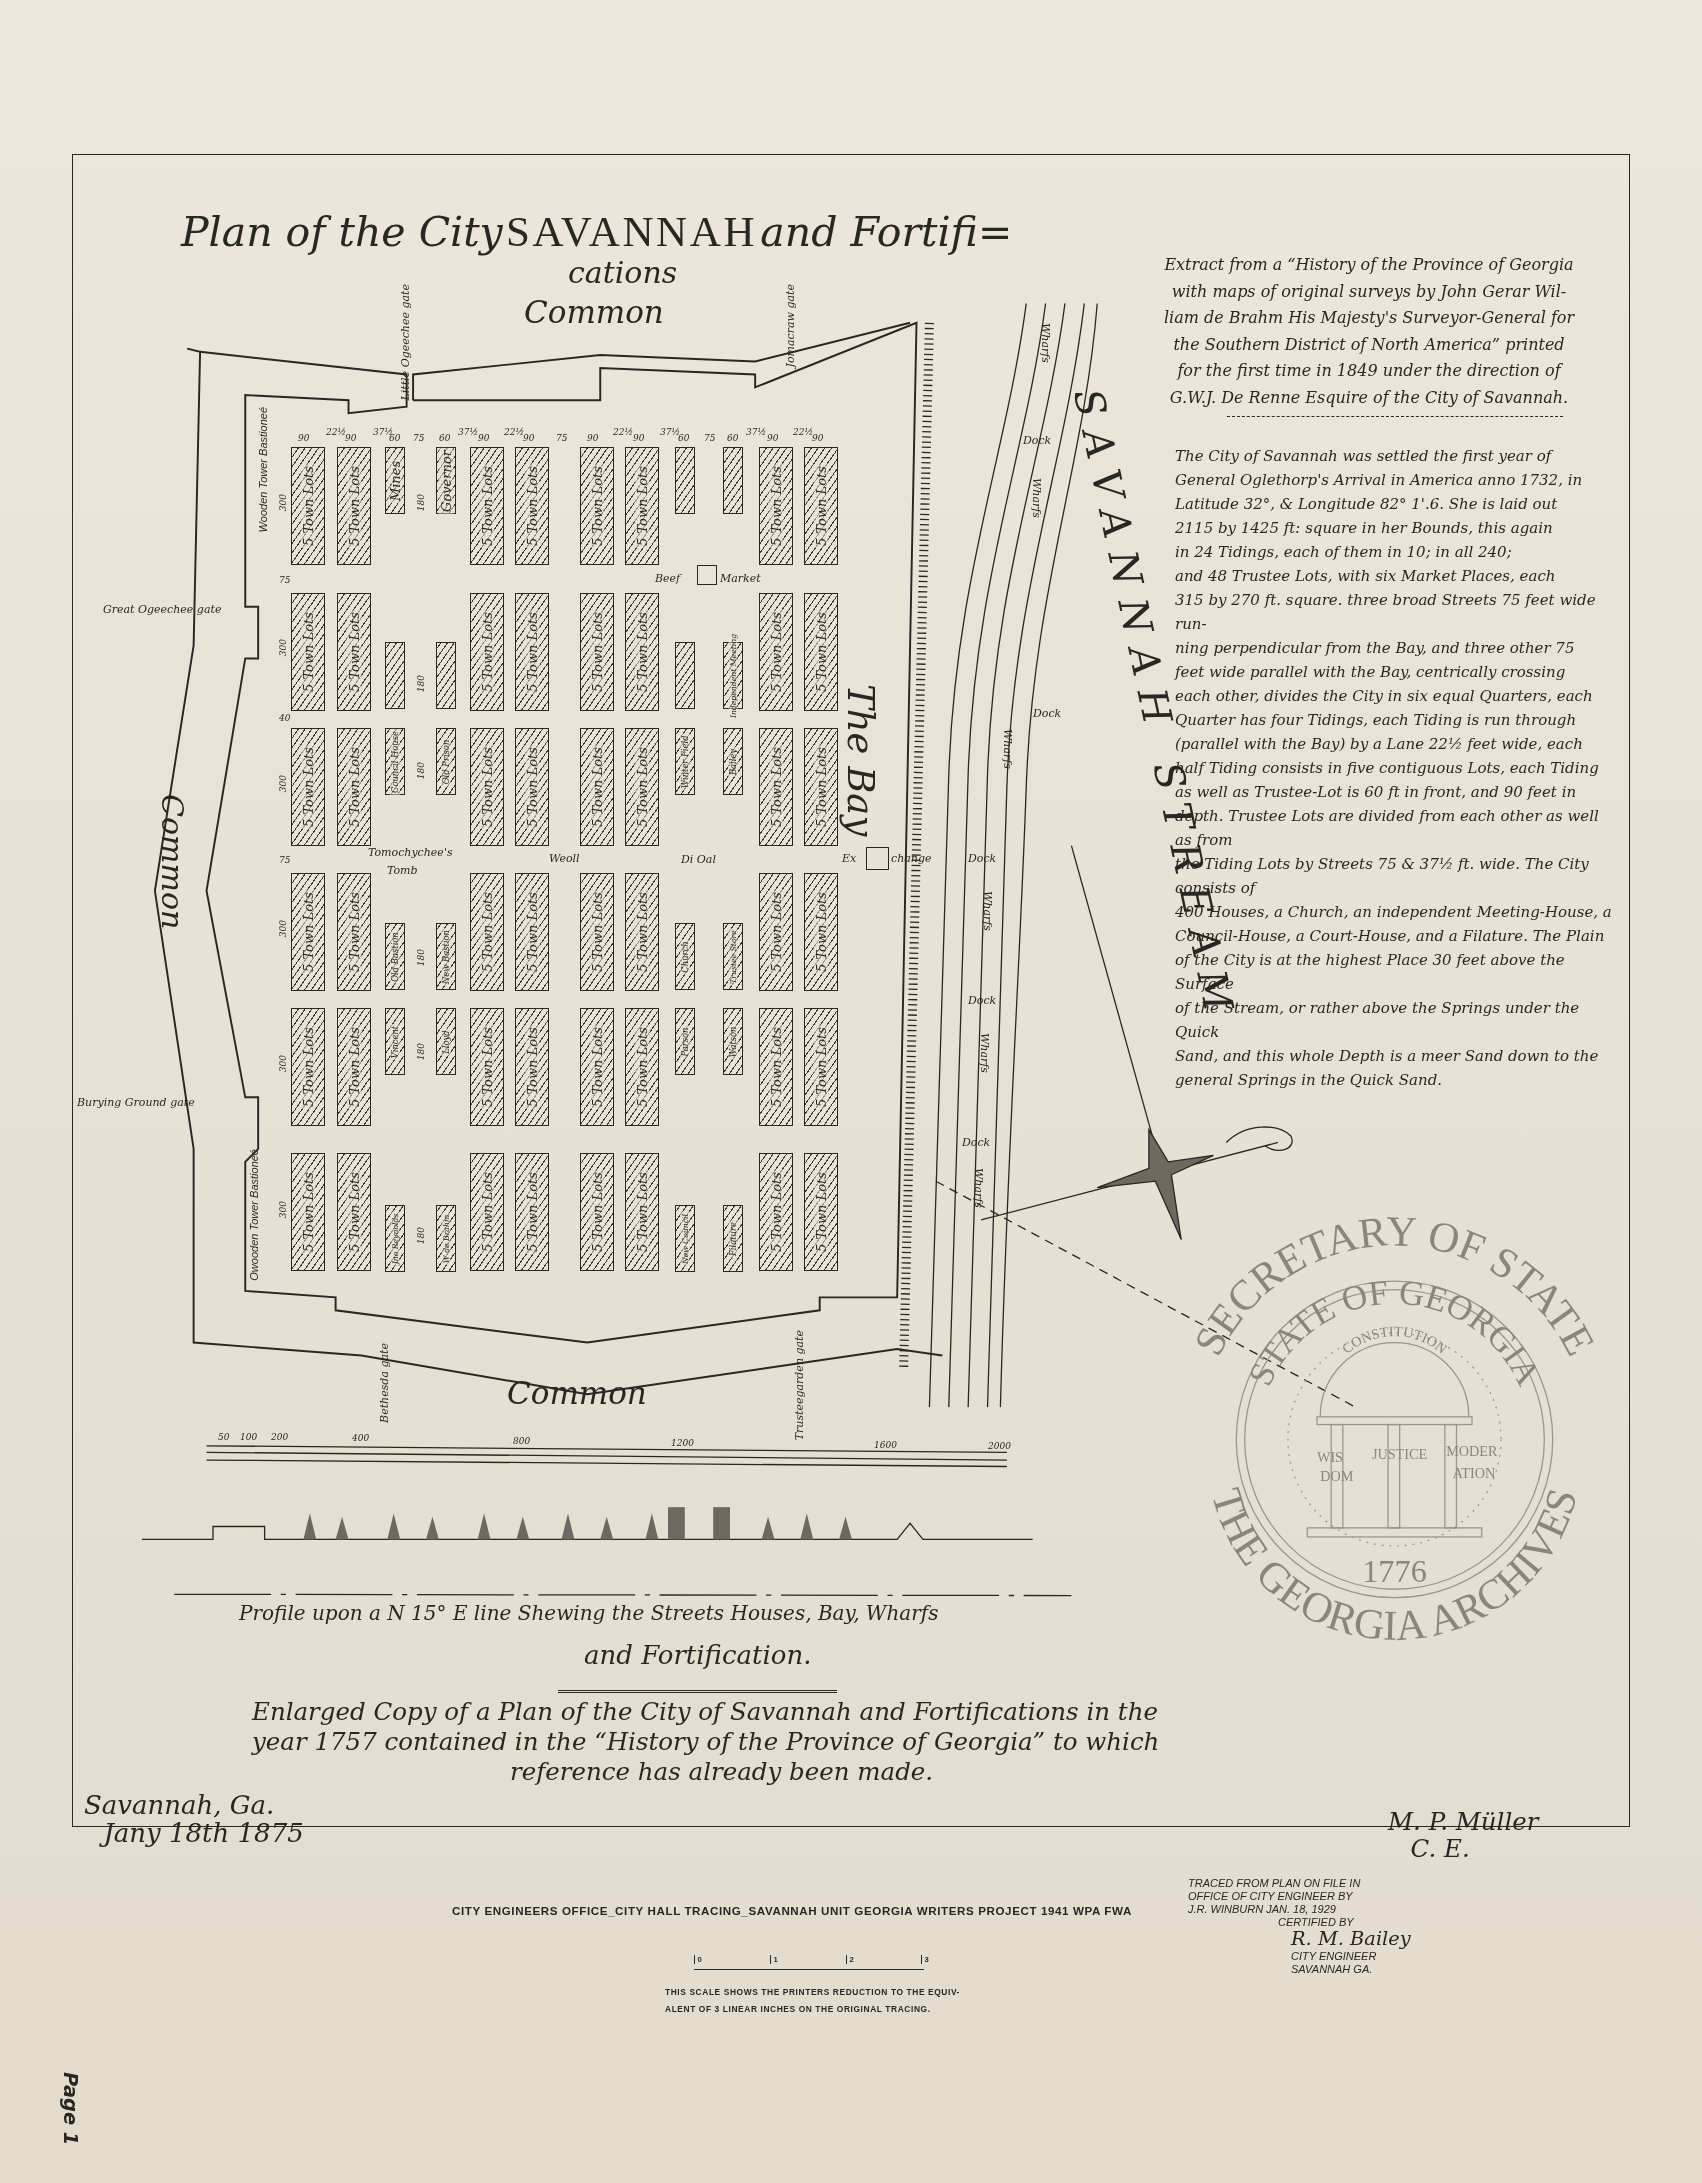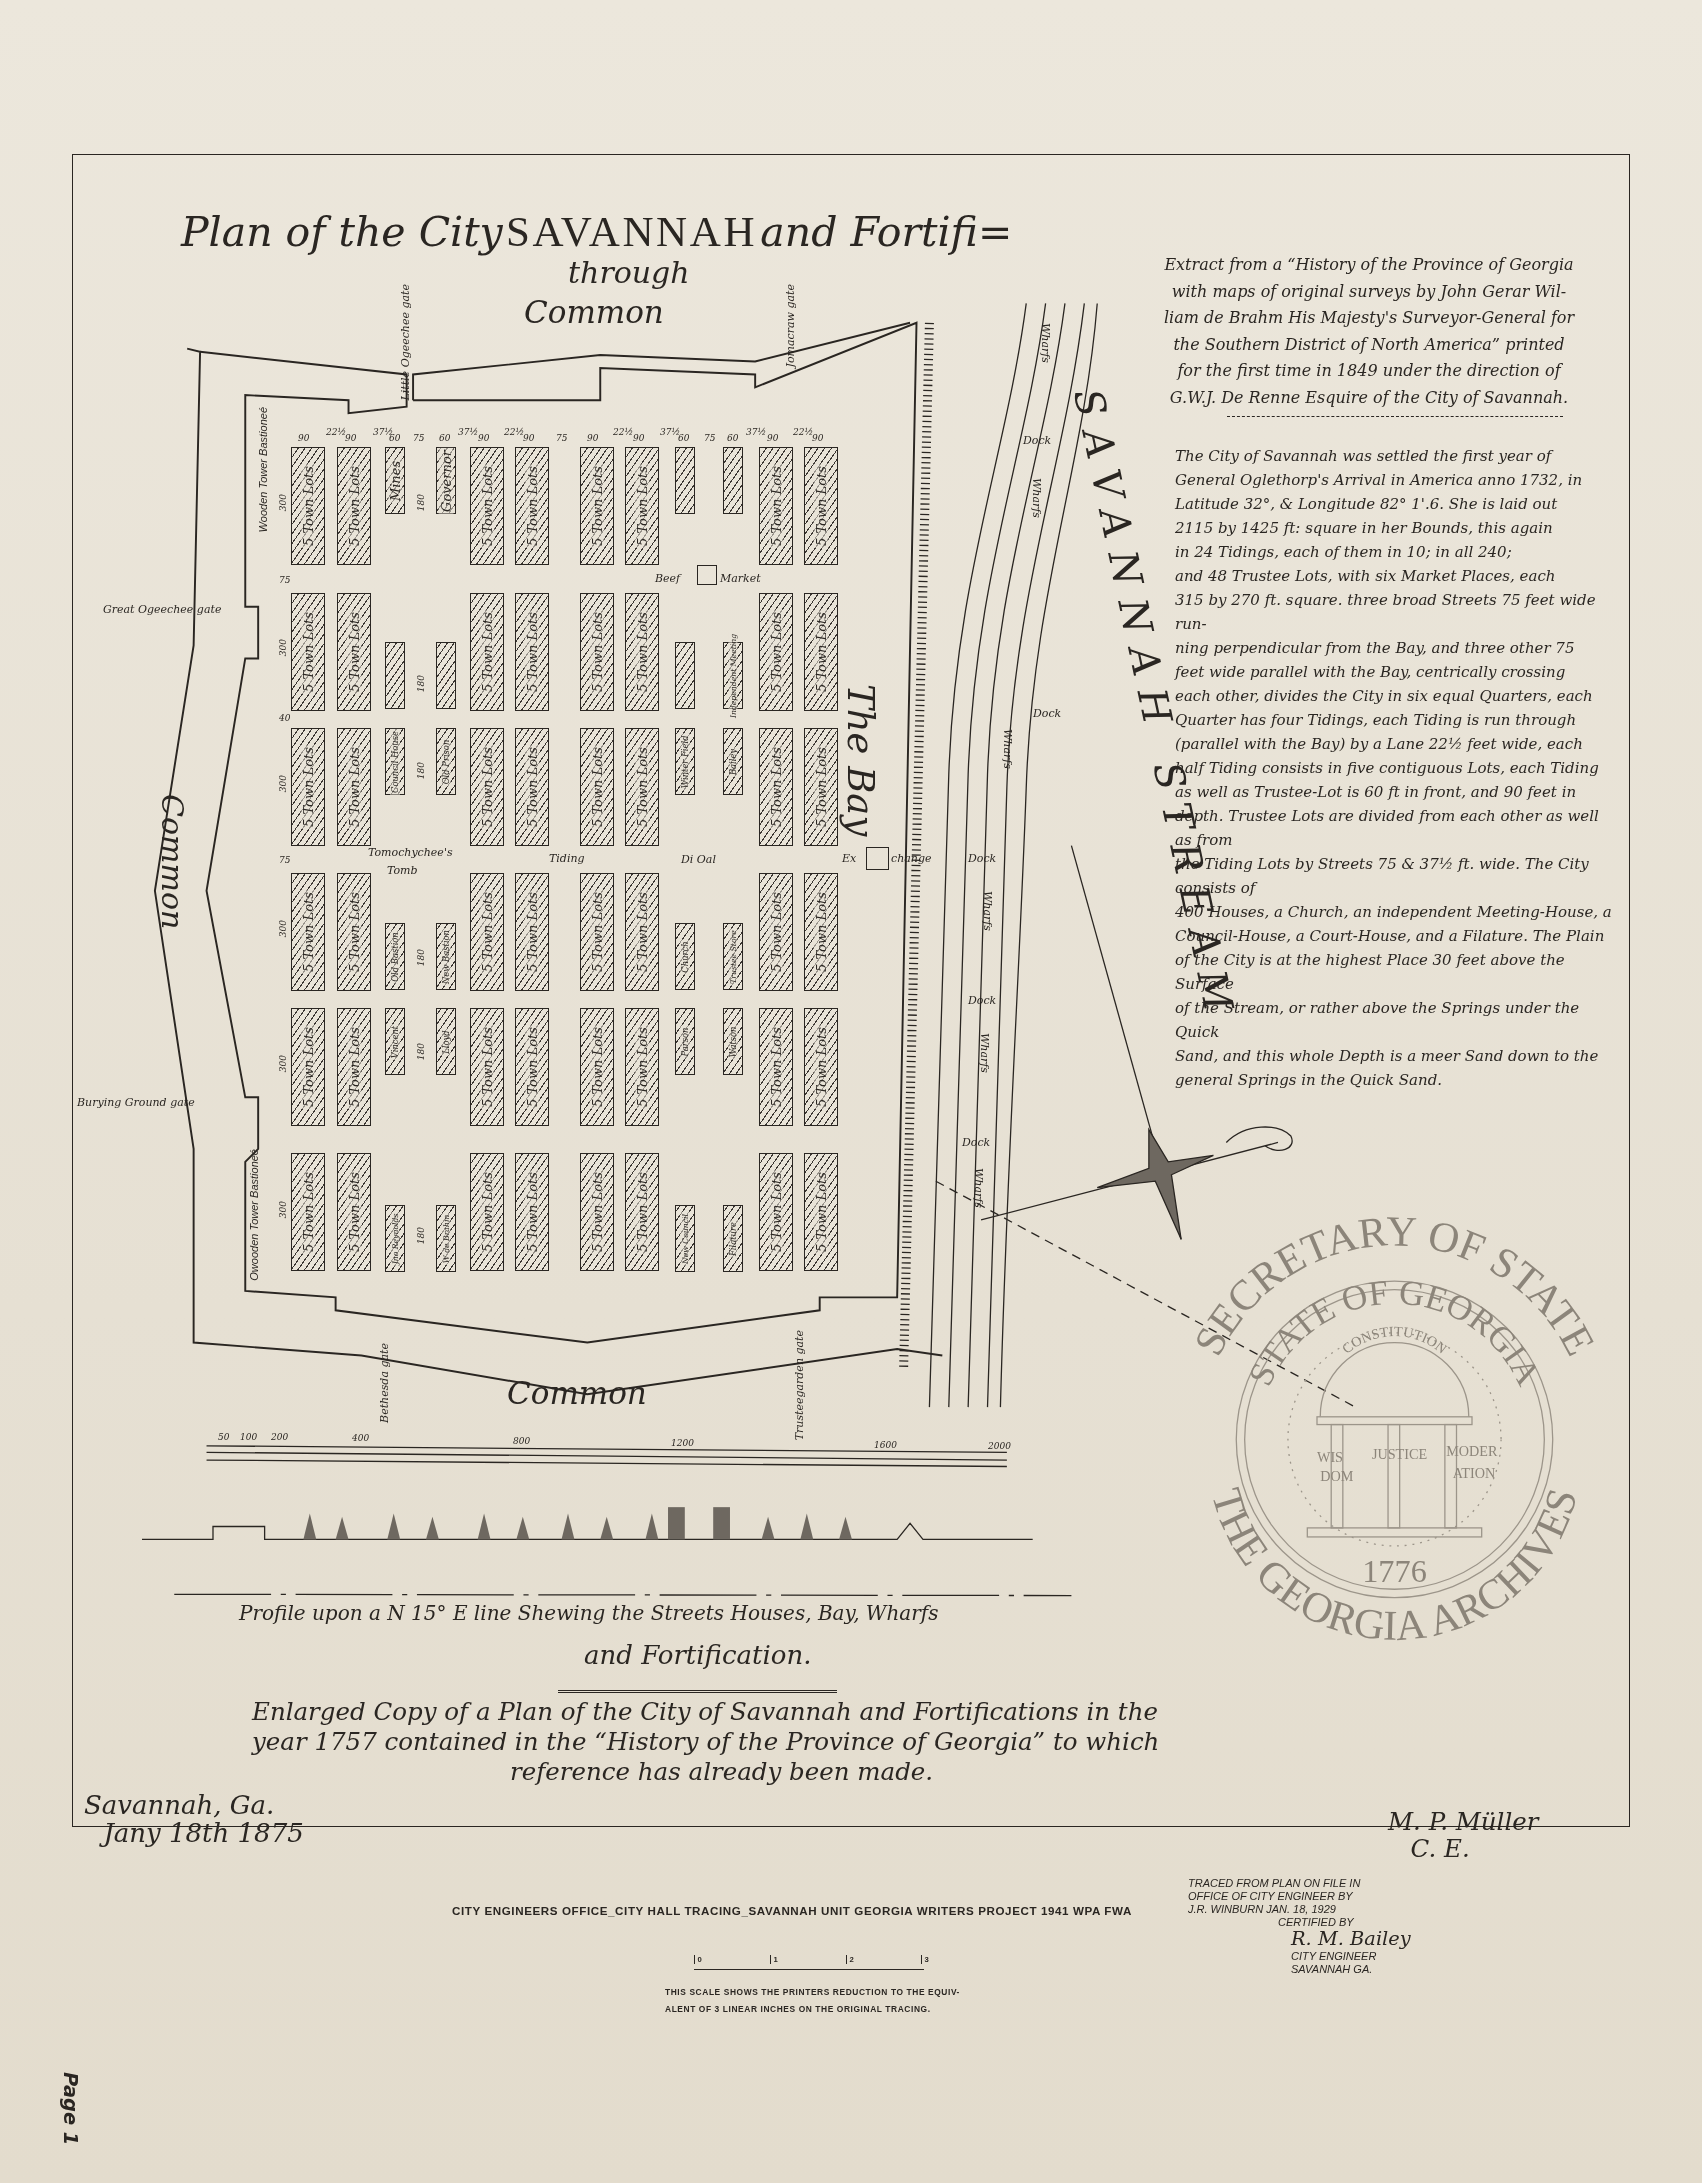"through" div.abs { text: through -> cations }
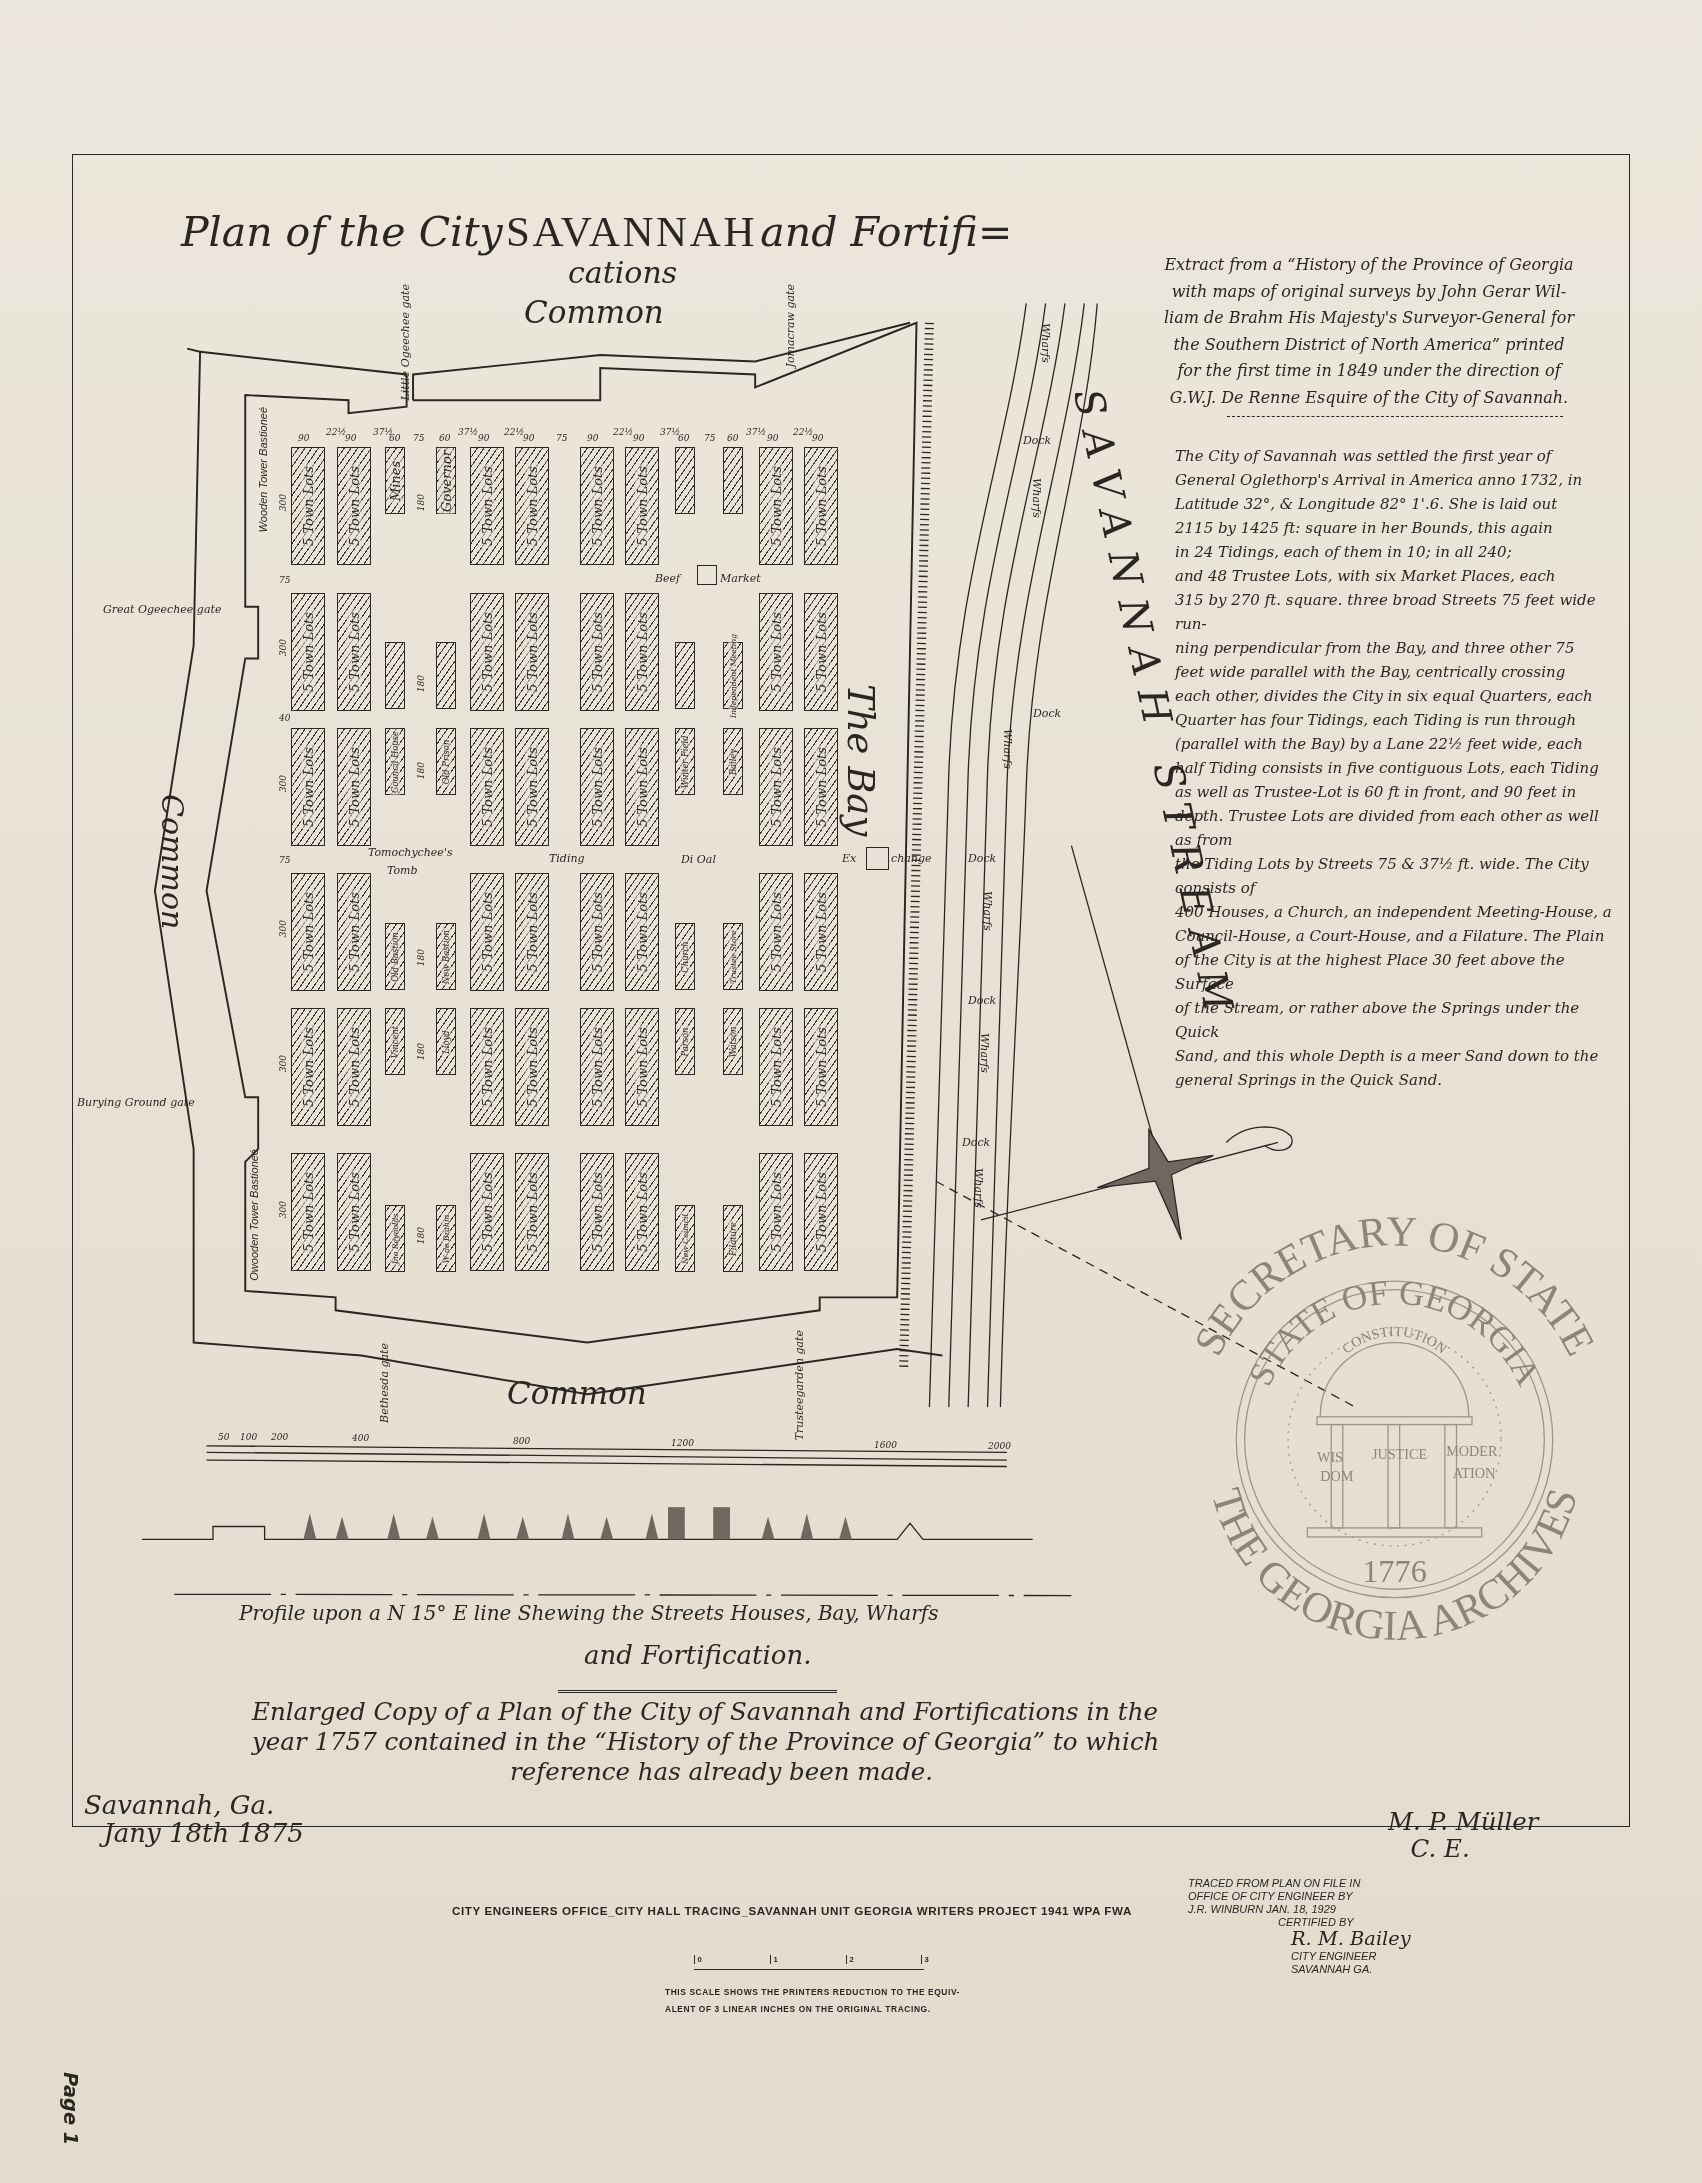"Tiding" div.abs { text: Tiding -> Weoll }
